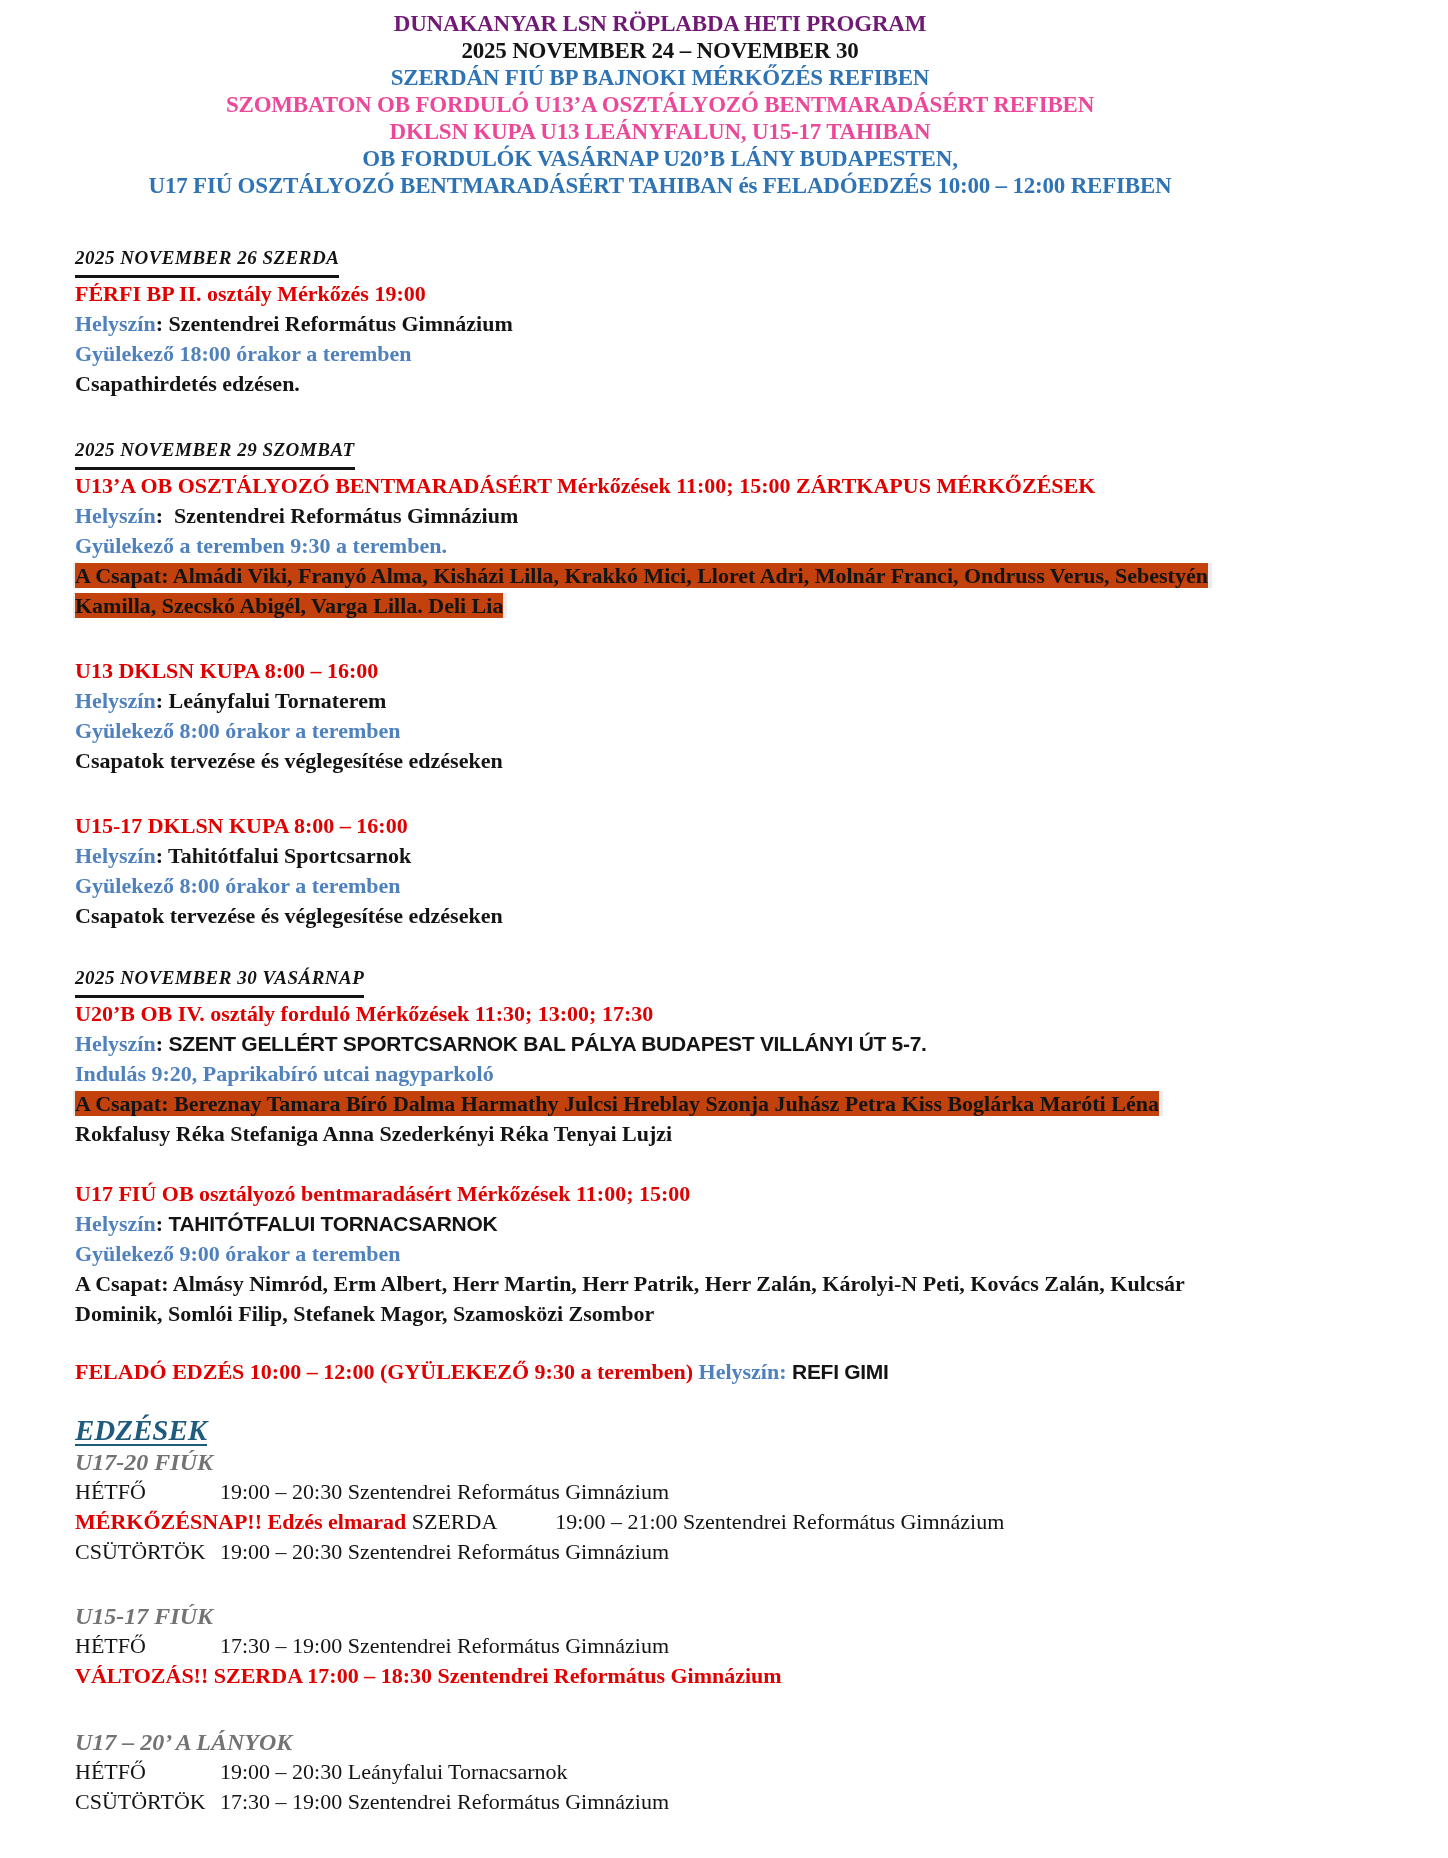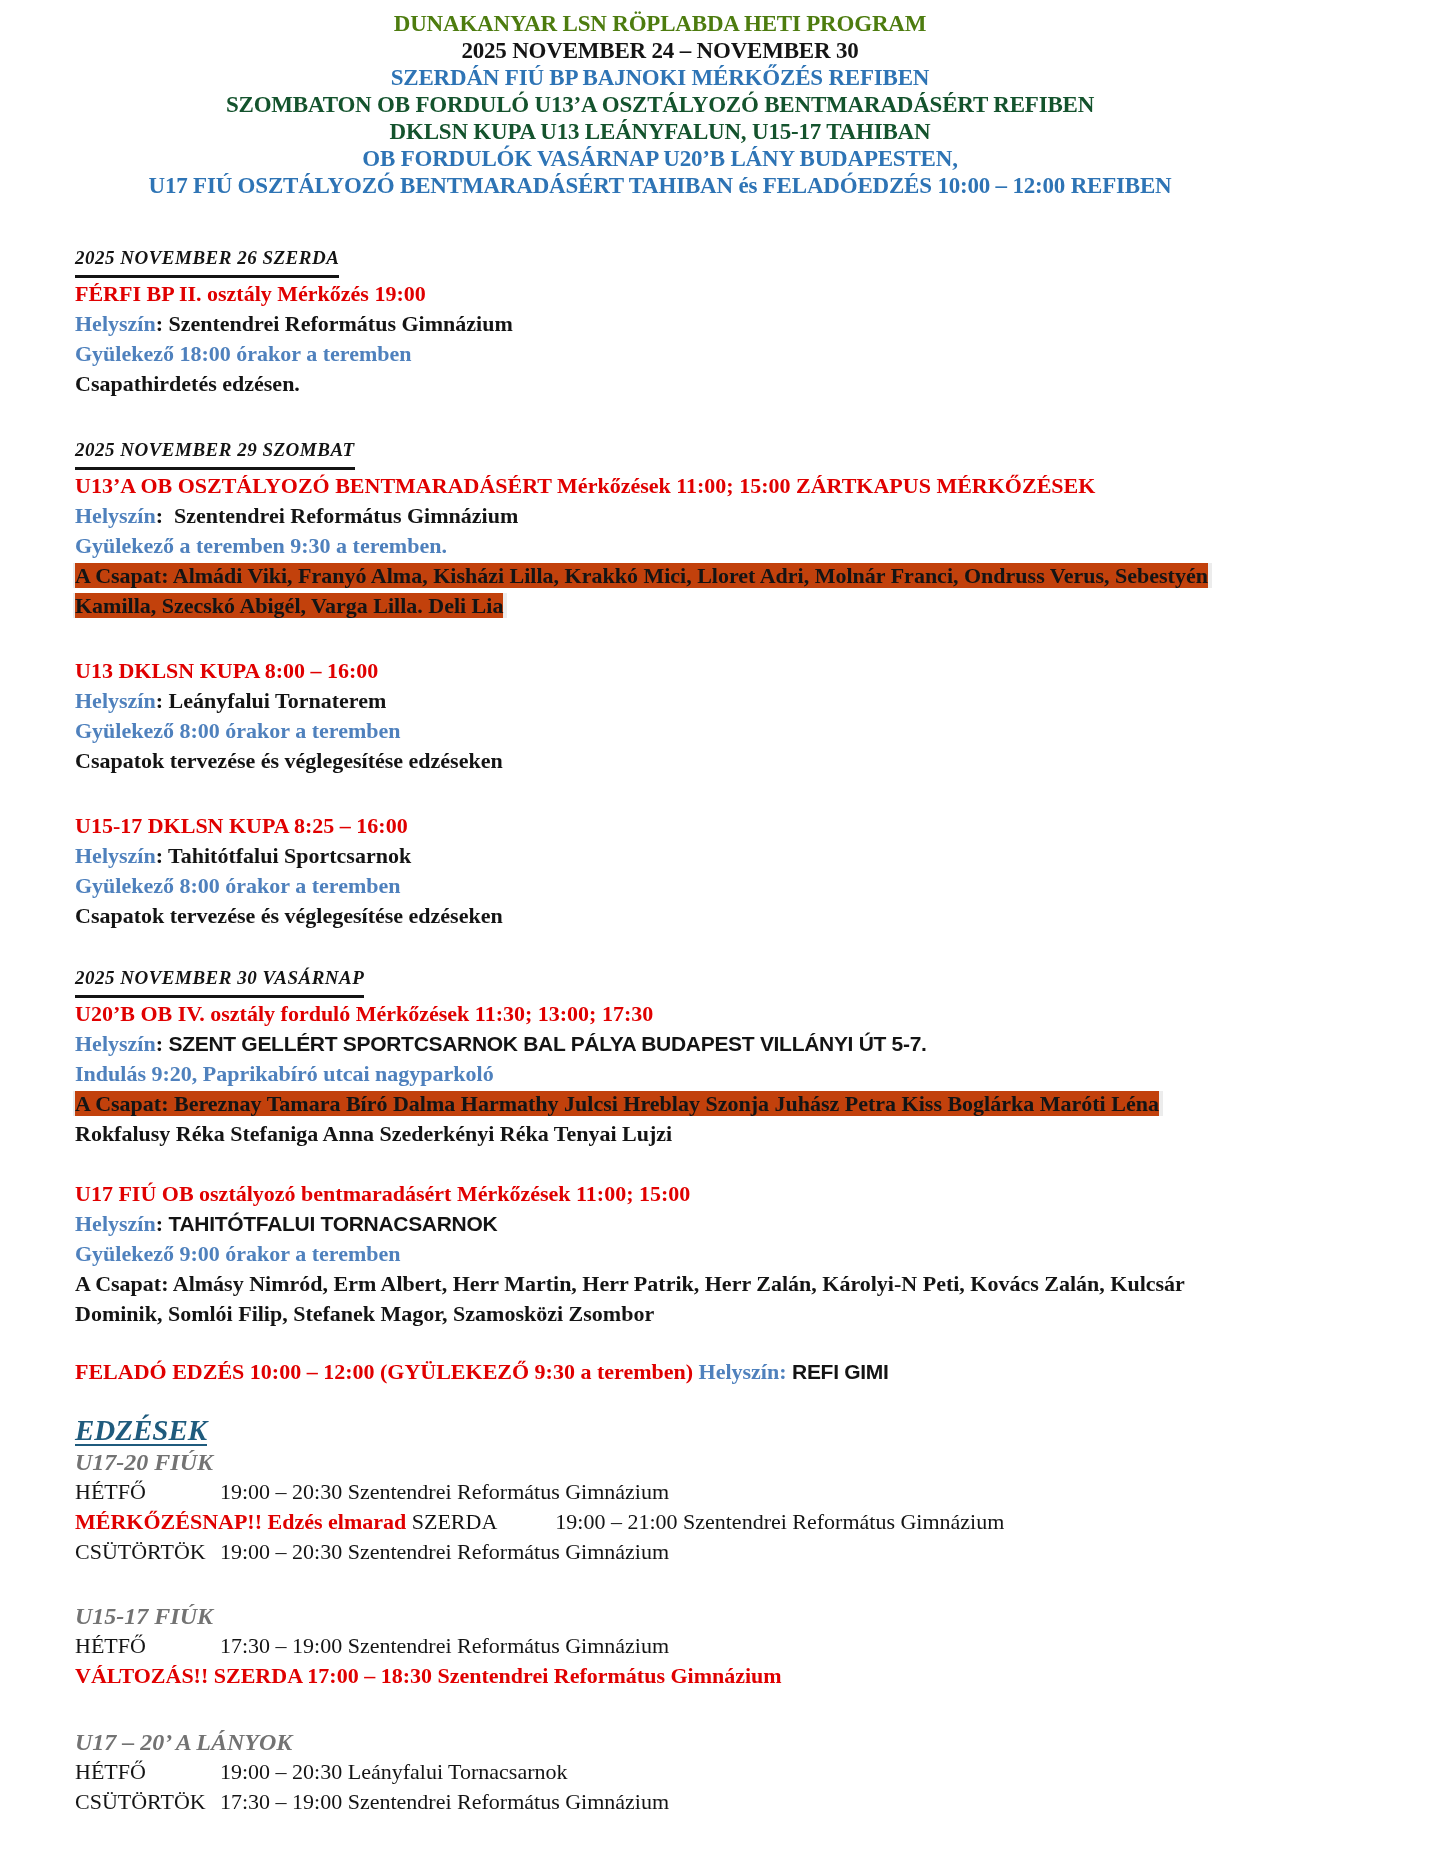"DUNAKANYAR LSN RÖPLABDA HETI PROGRAM" .c-navy { color: #4d7c0f -> #701a75 }
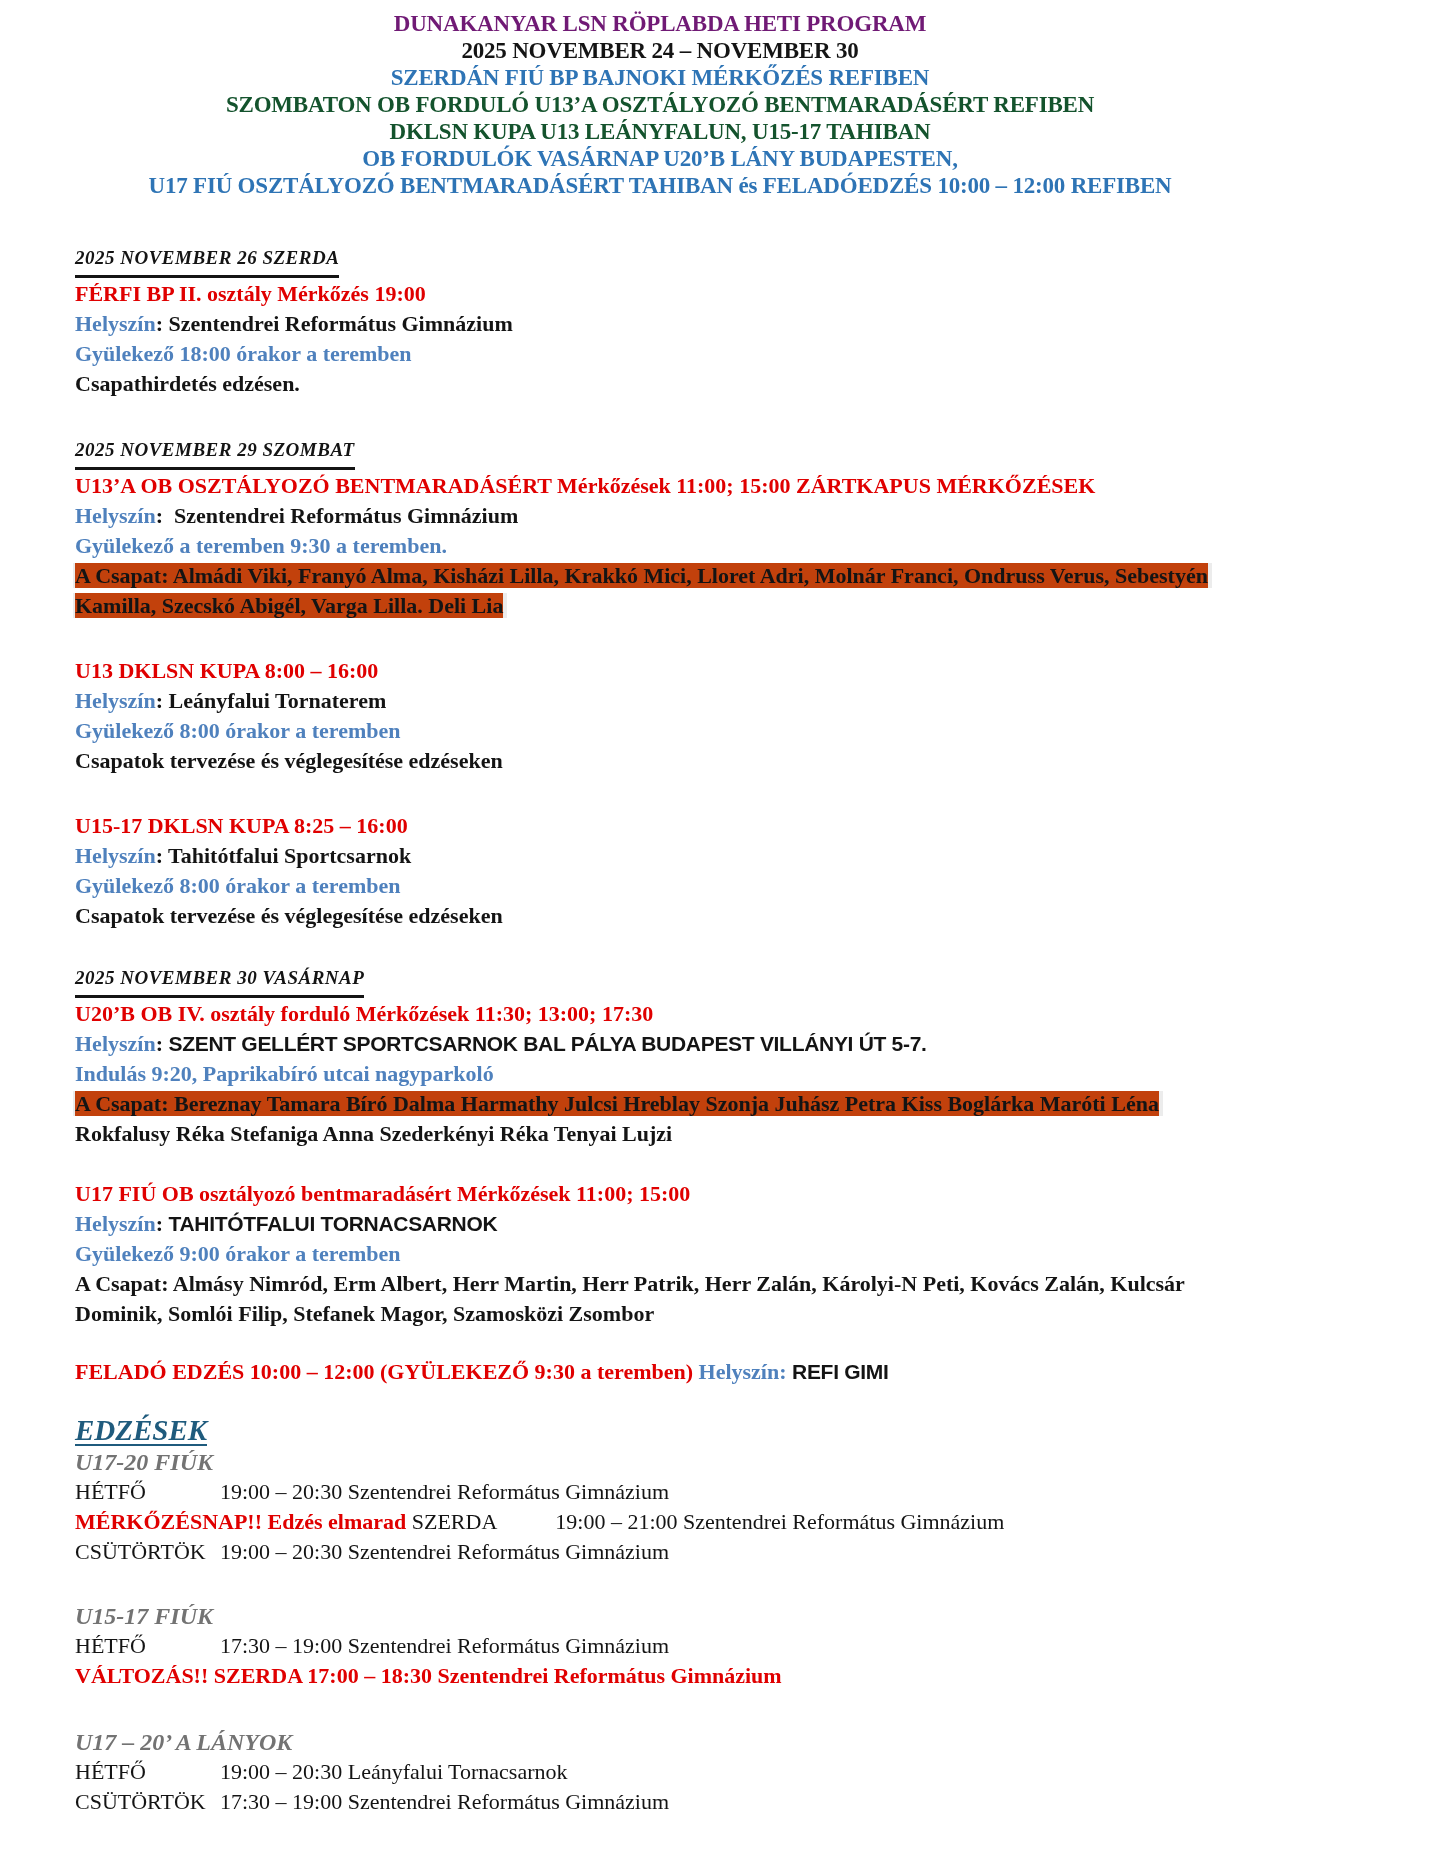"SZOMBATON OB FORDULÓ U13’A OSZTÁLYOZÓ" .c-red { color: #14532d -> #ec4899 }
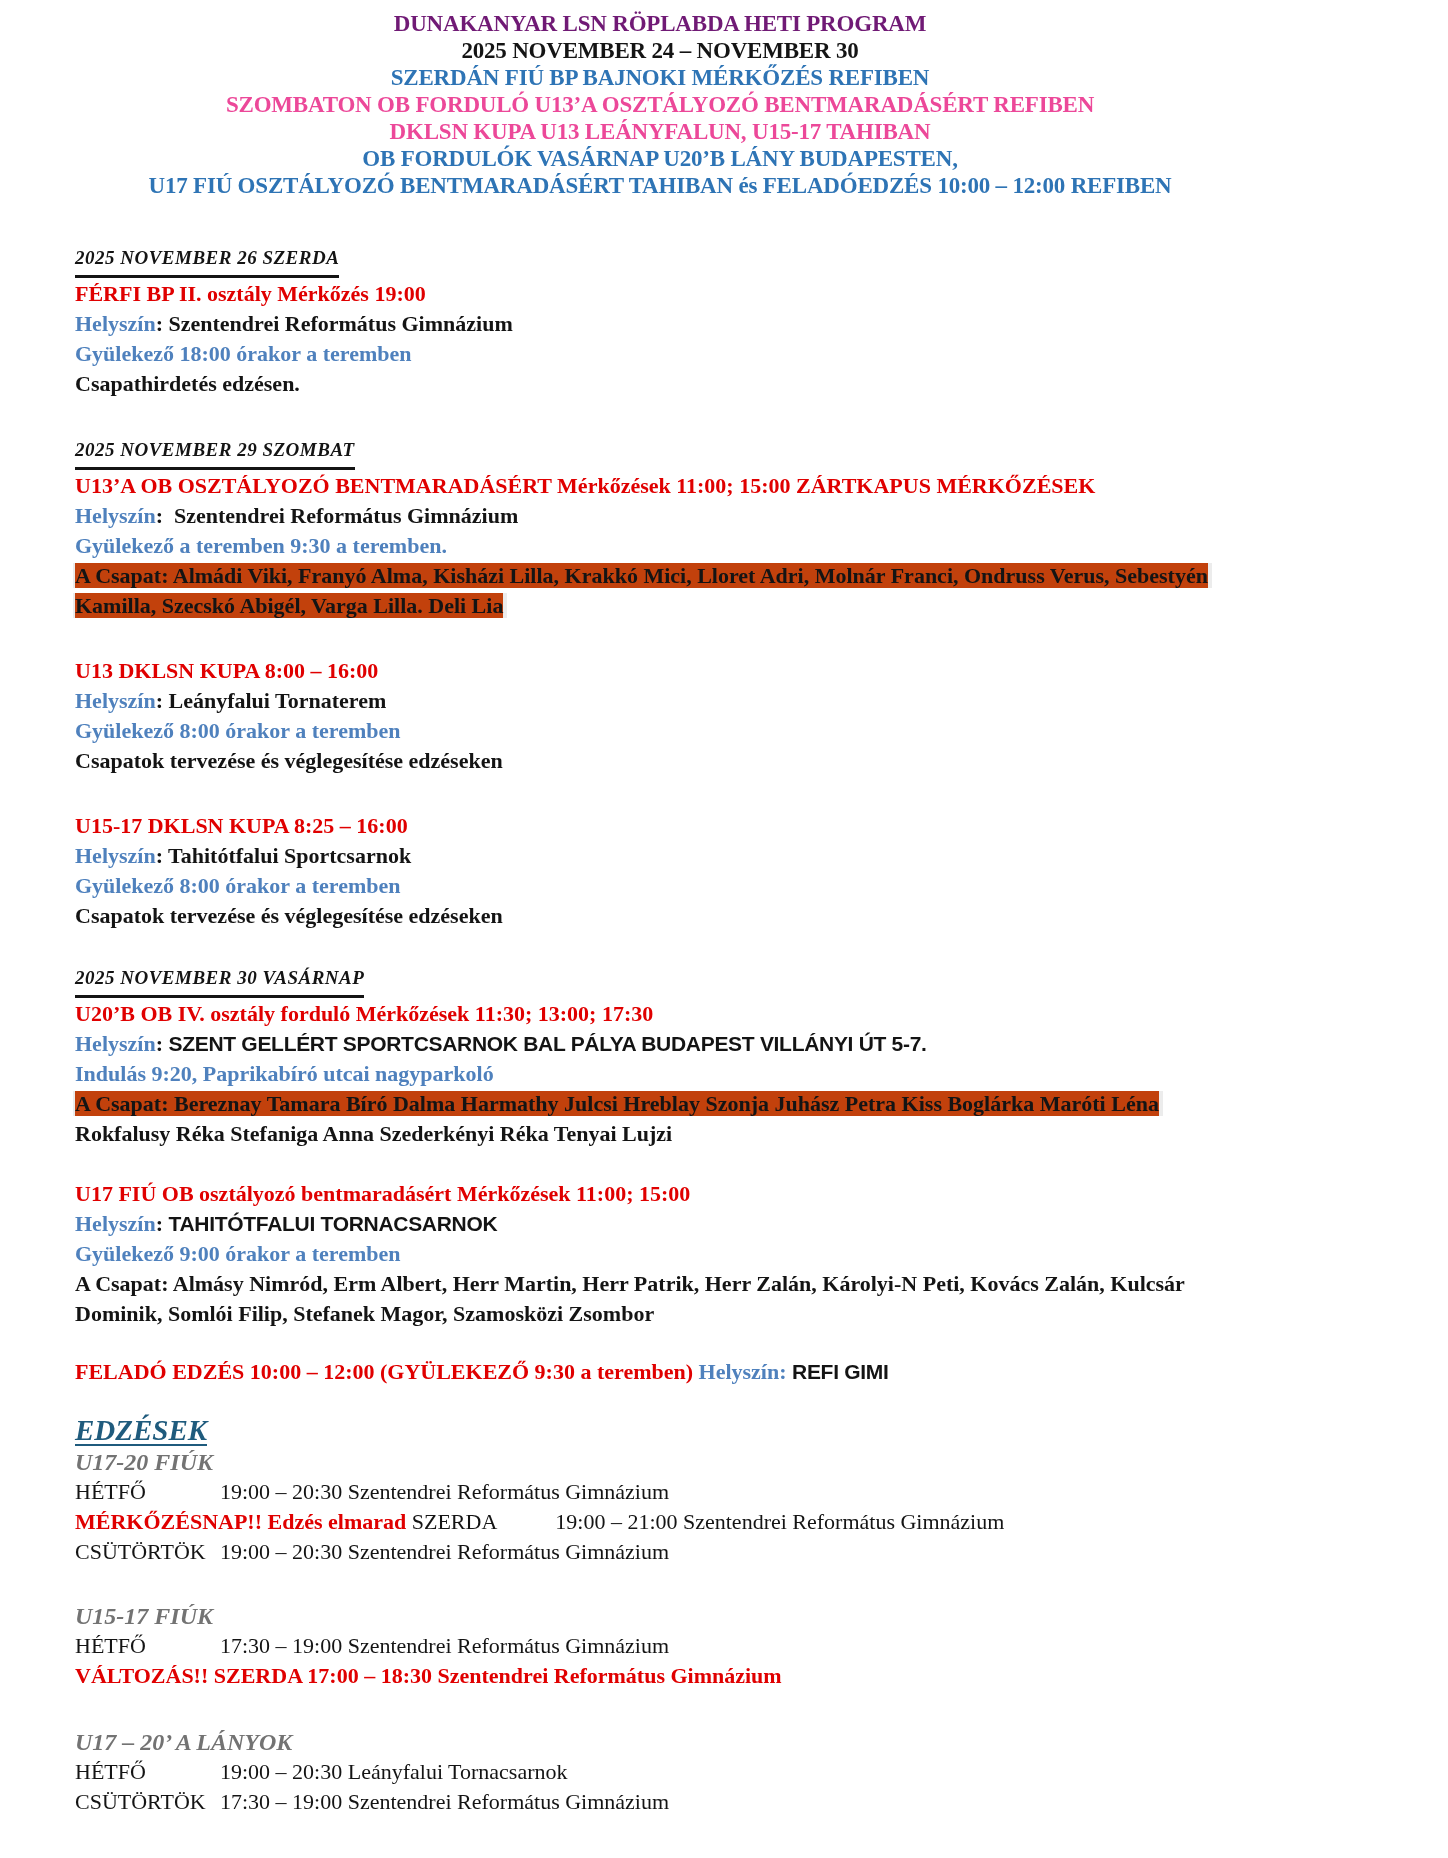"U15-17 DKLSN KUPA 8:25 –" span.run { text: 8:25 -> 8:00 }
